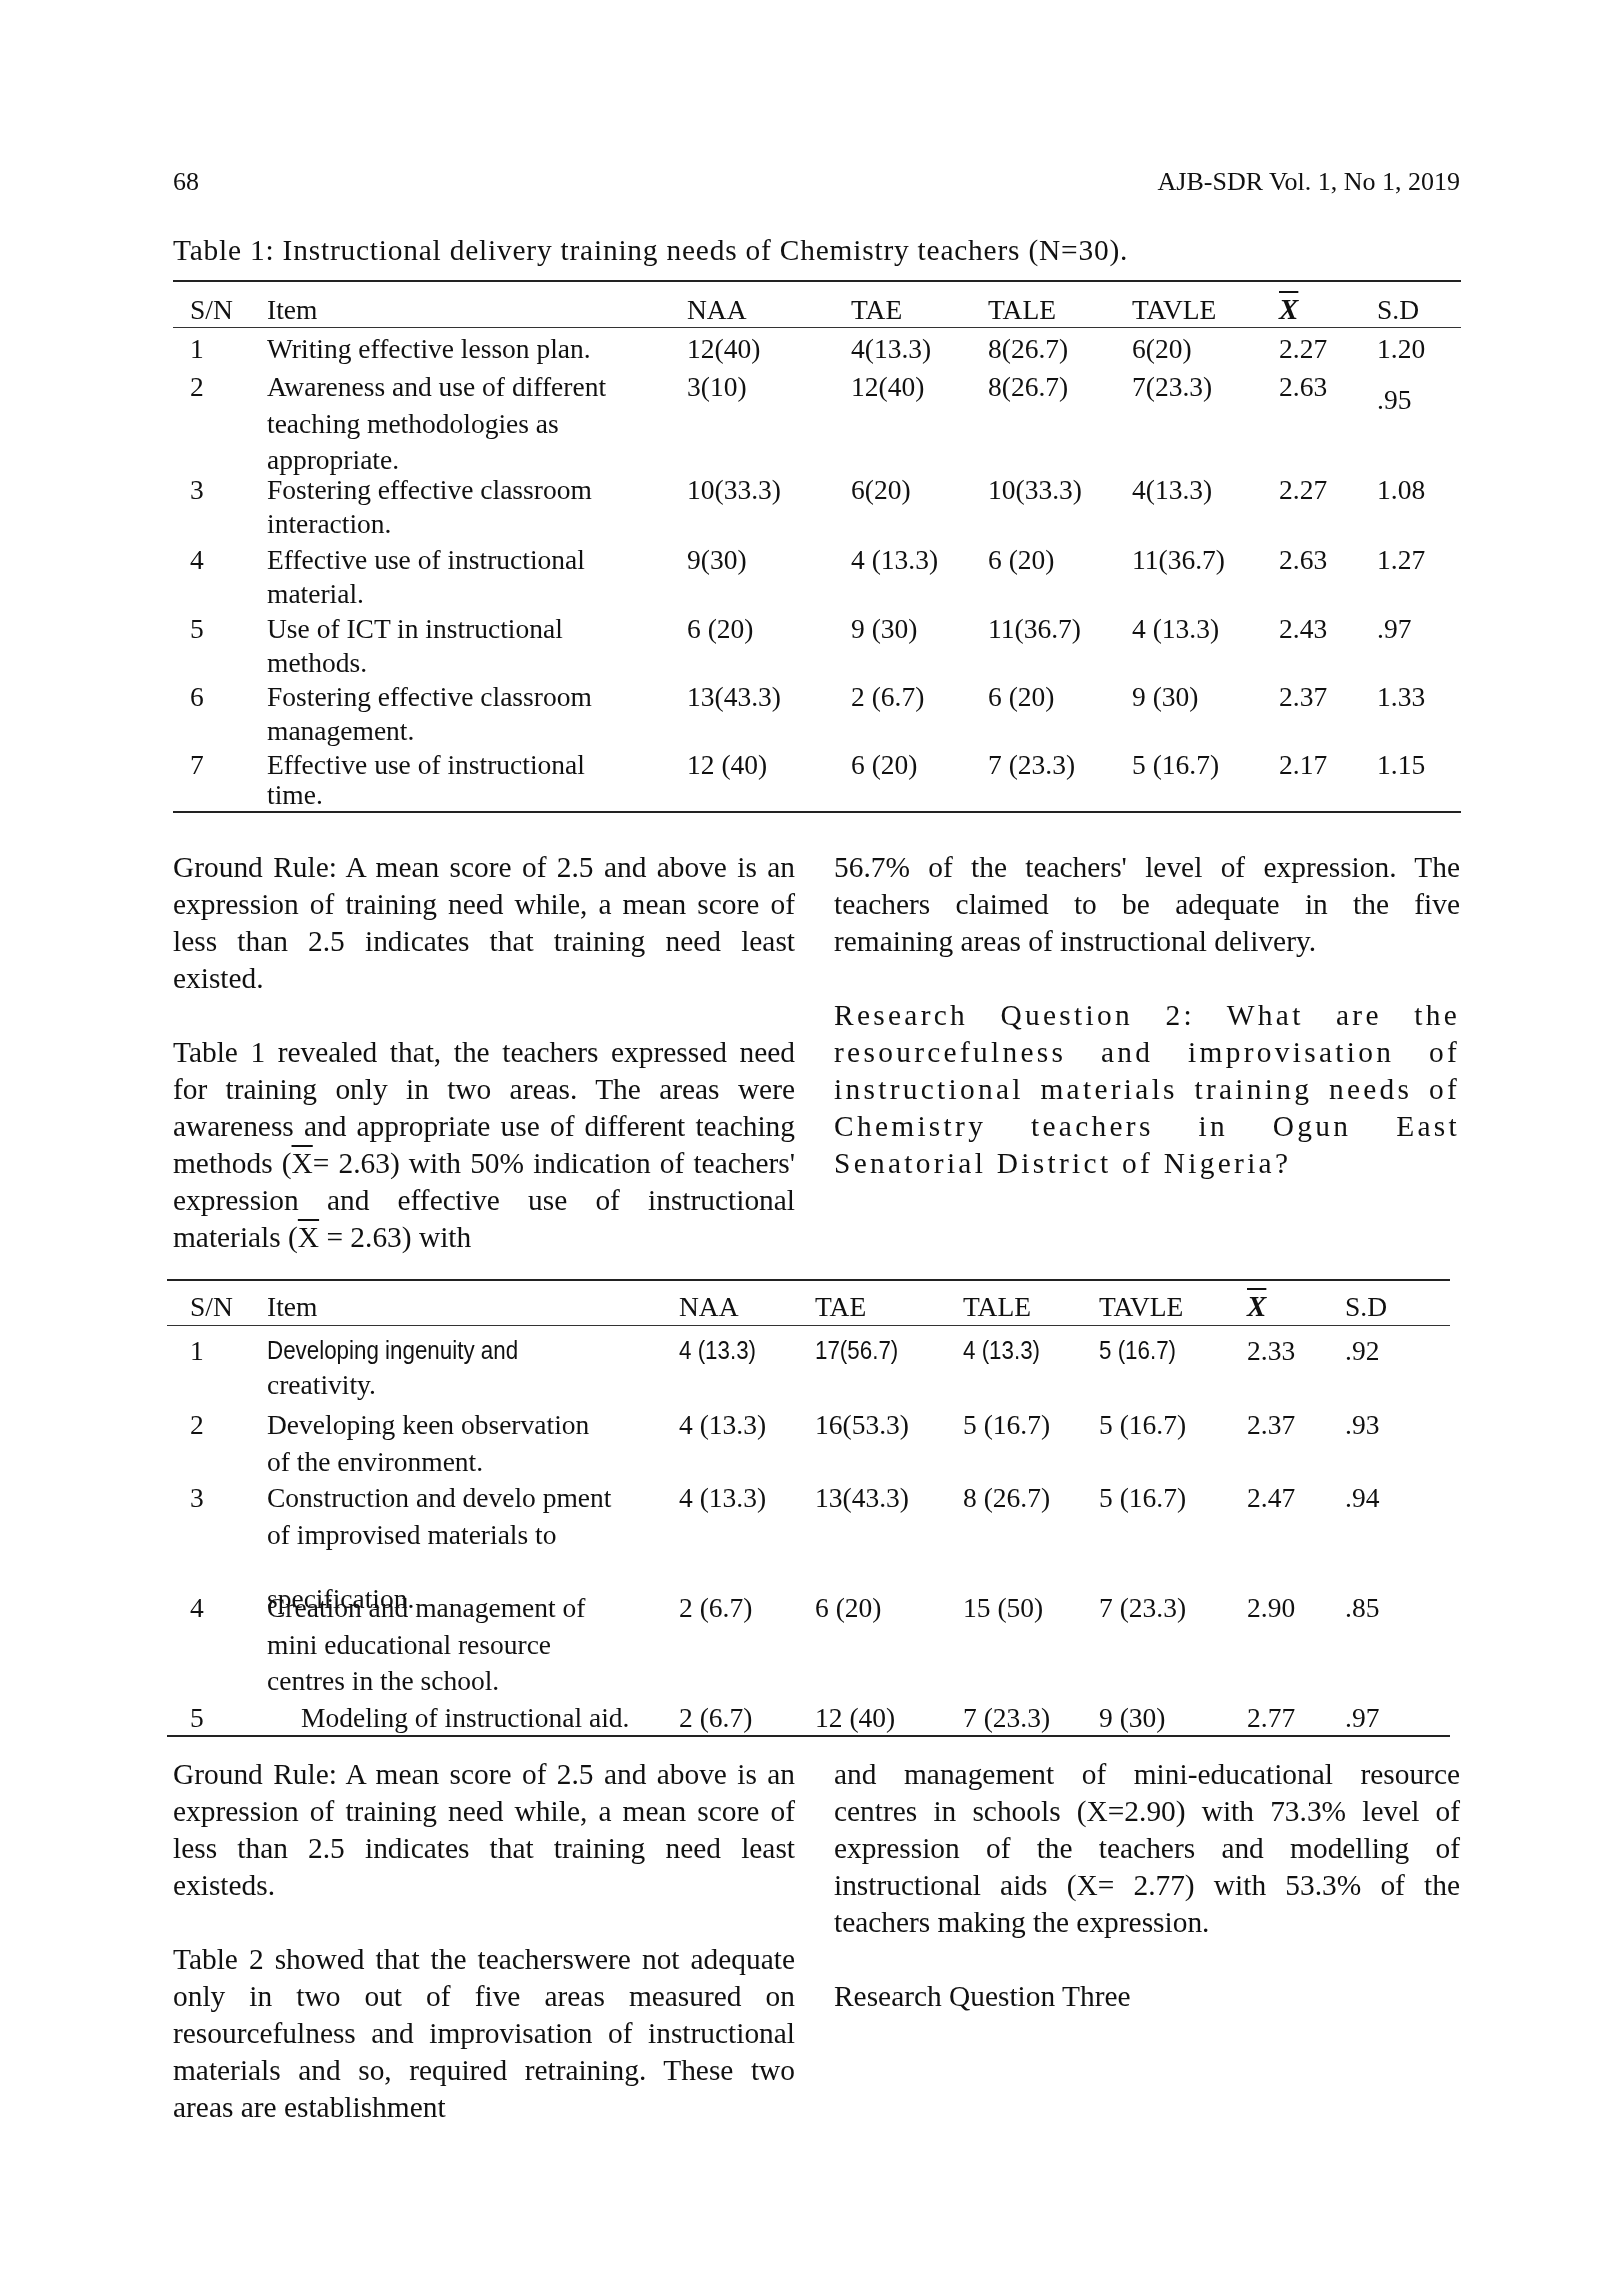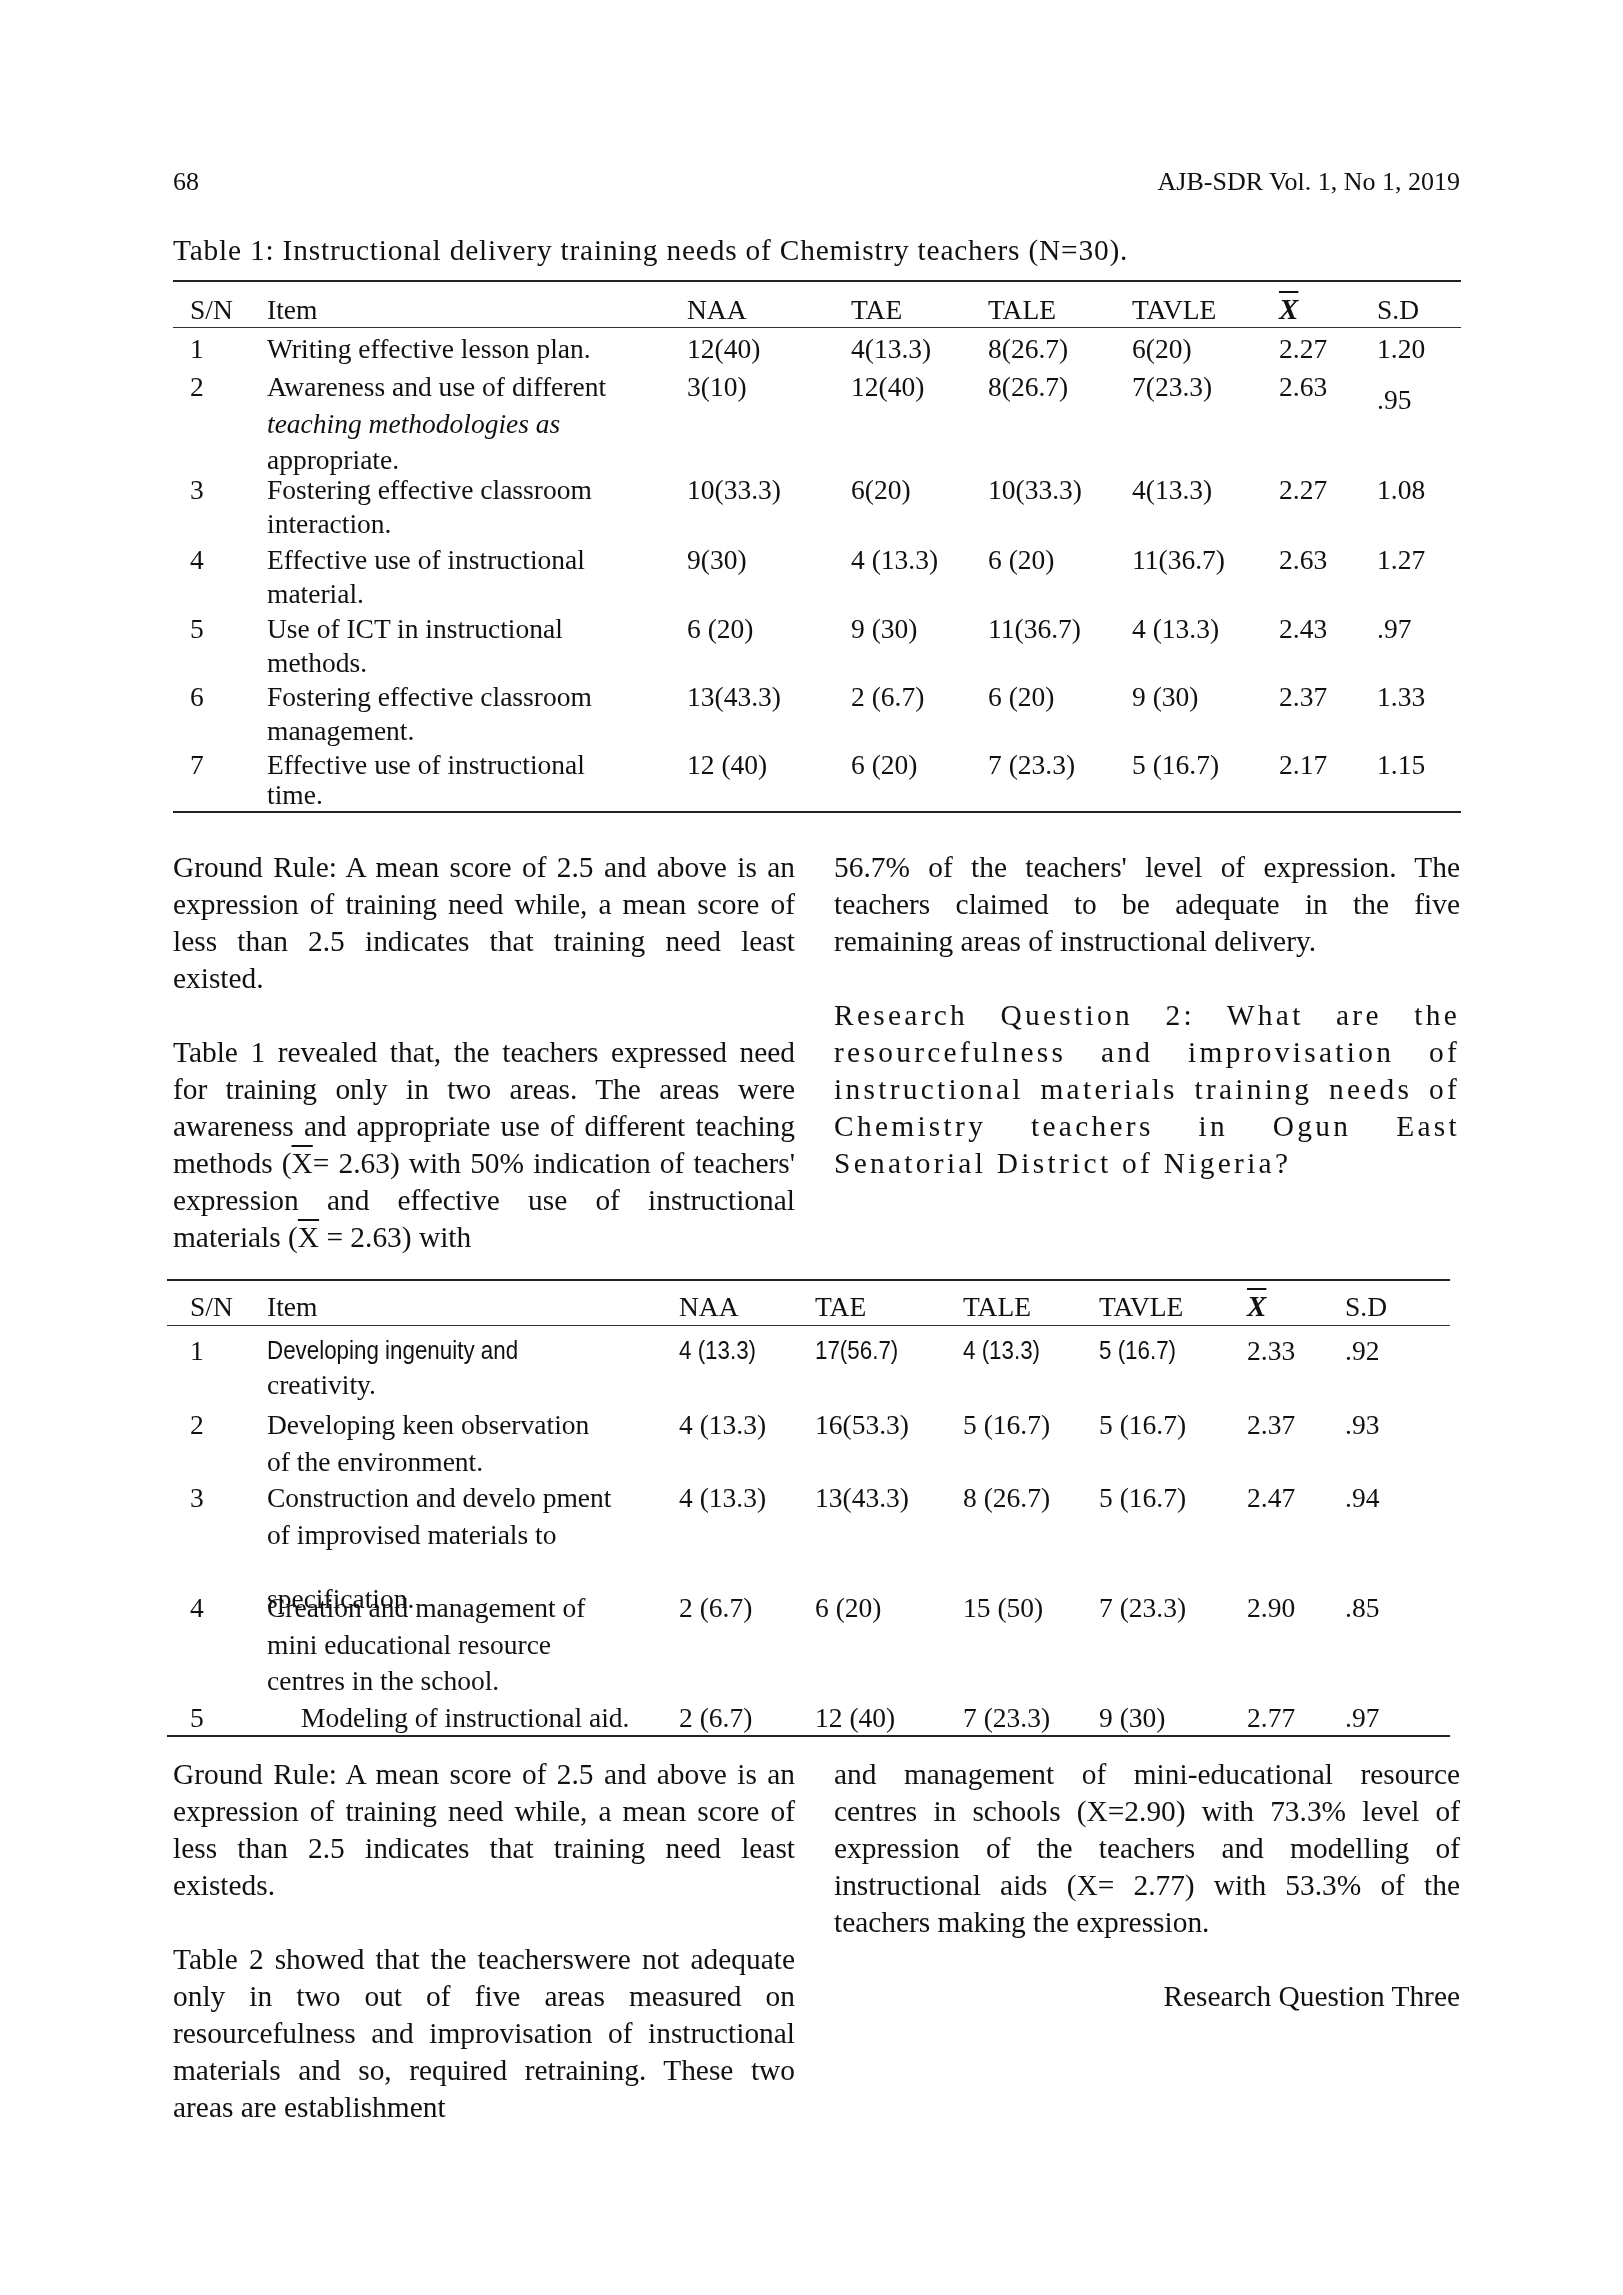"teaching methodologies as" span.cell { font-style: italic -> none }
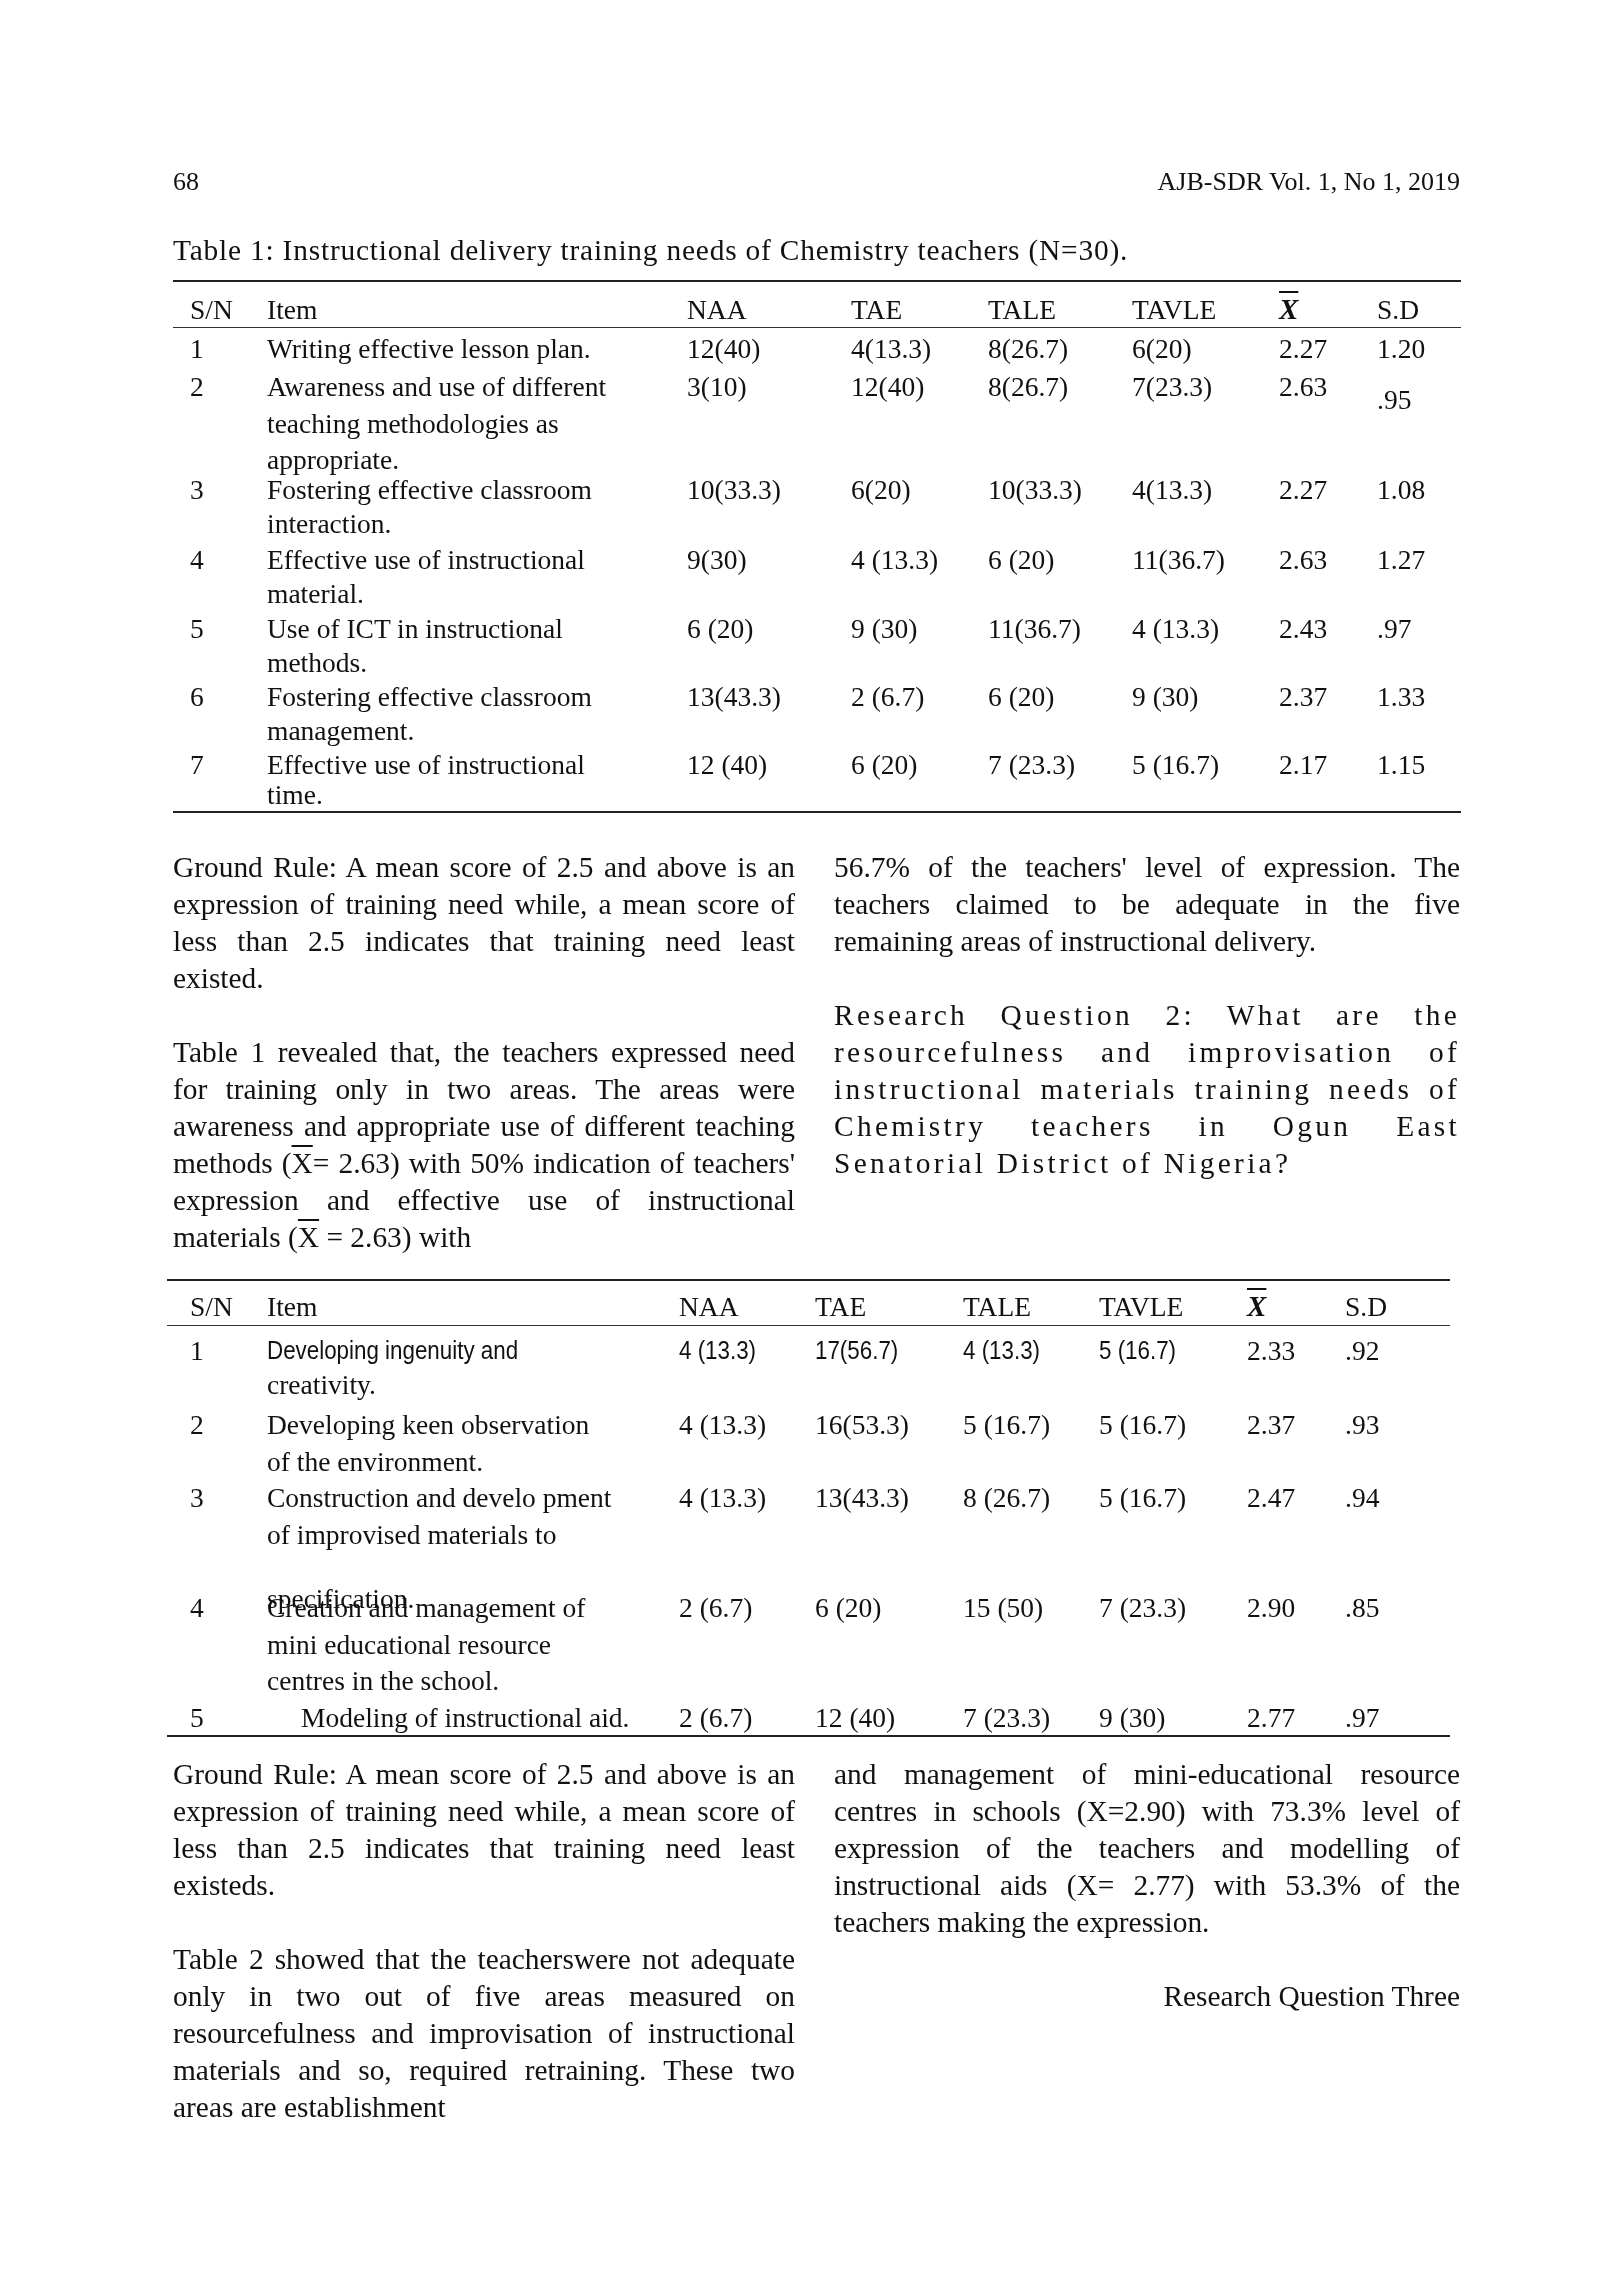"Research Question Three" p.tight { text-align: right -> left }
